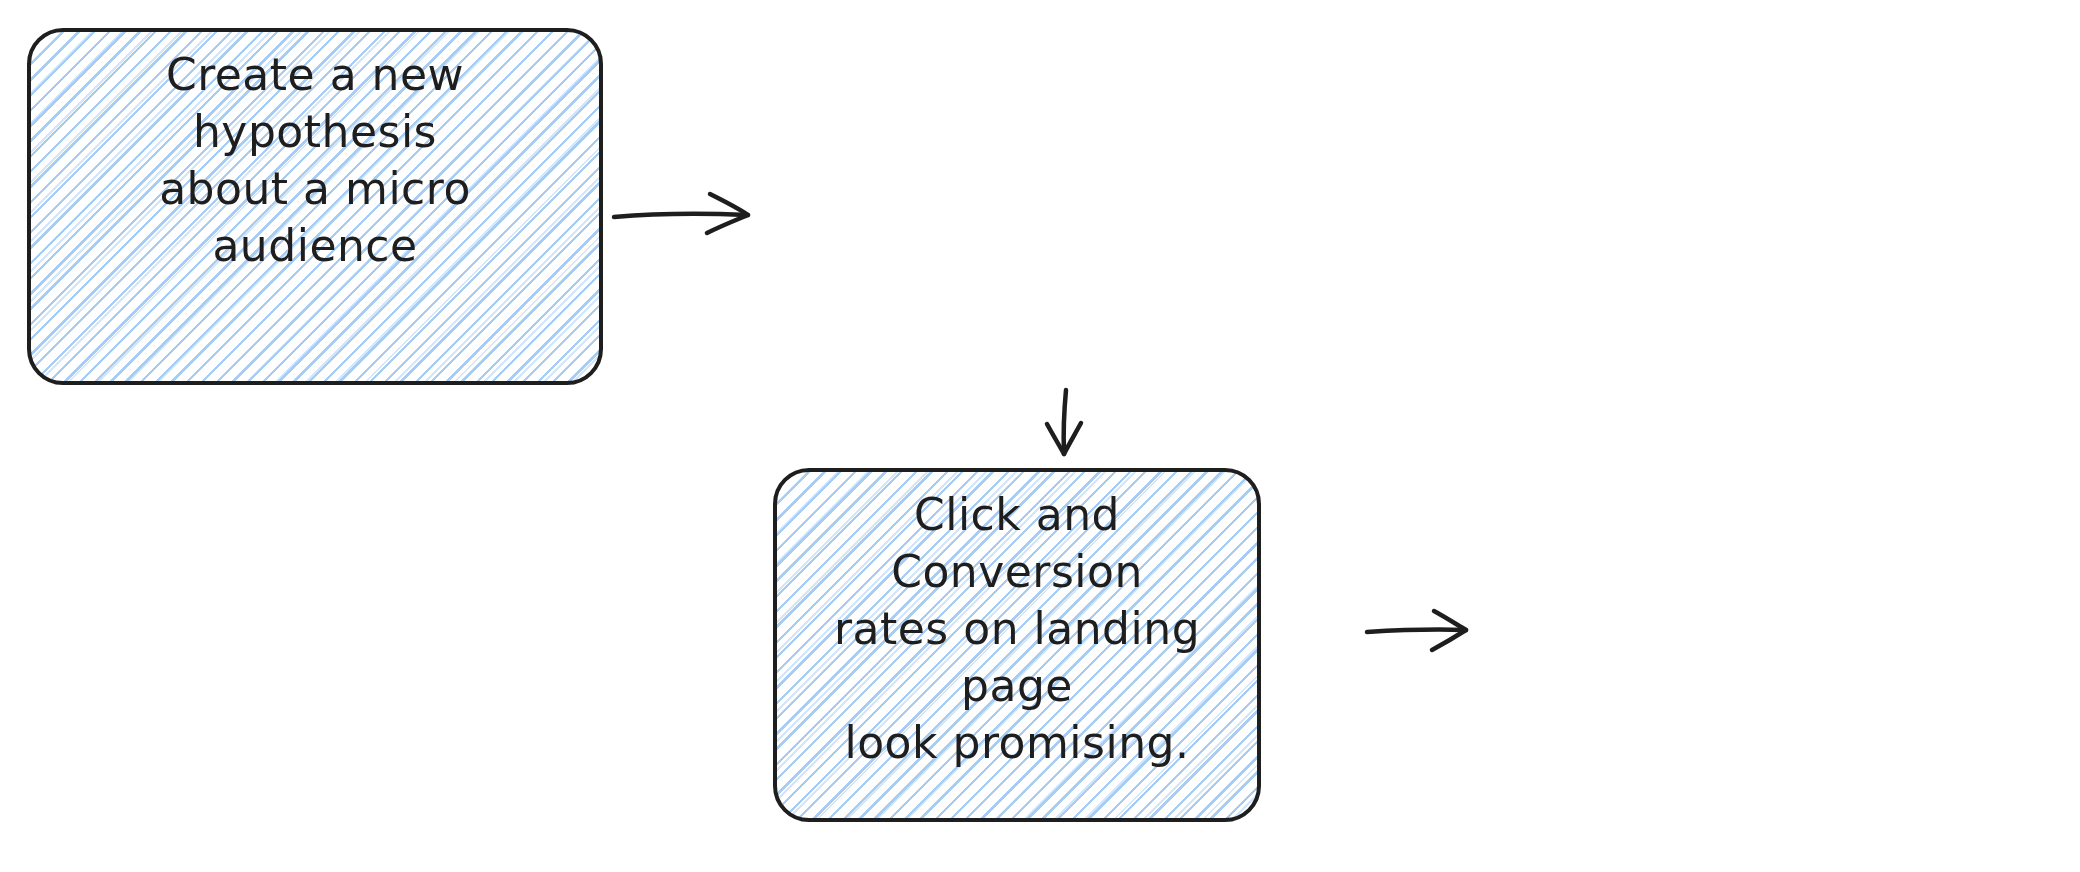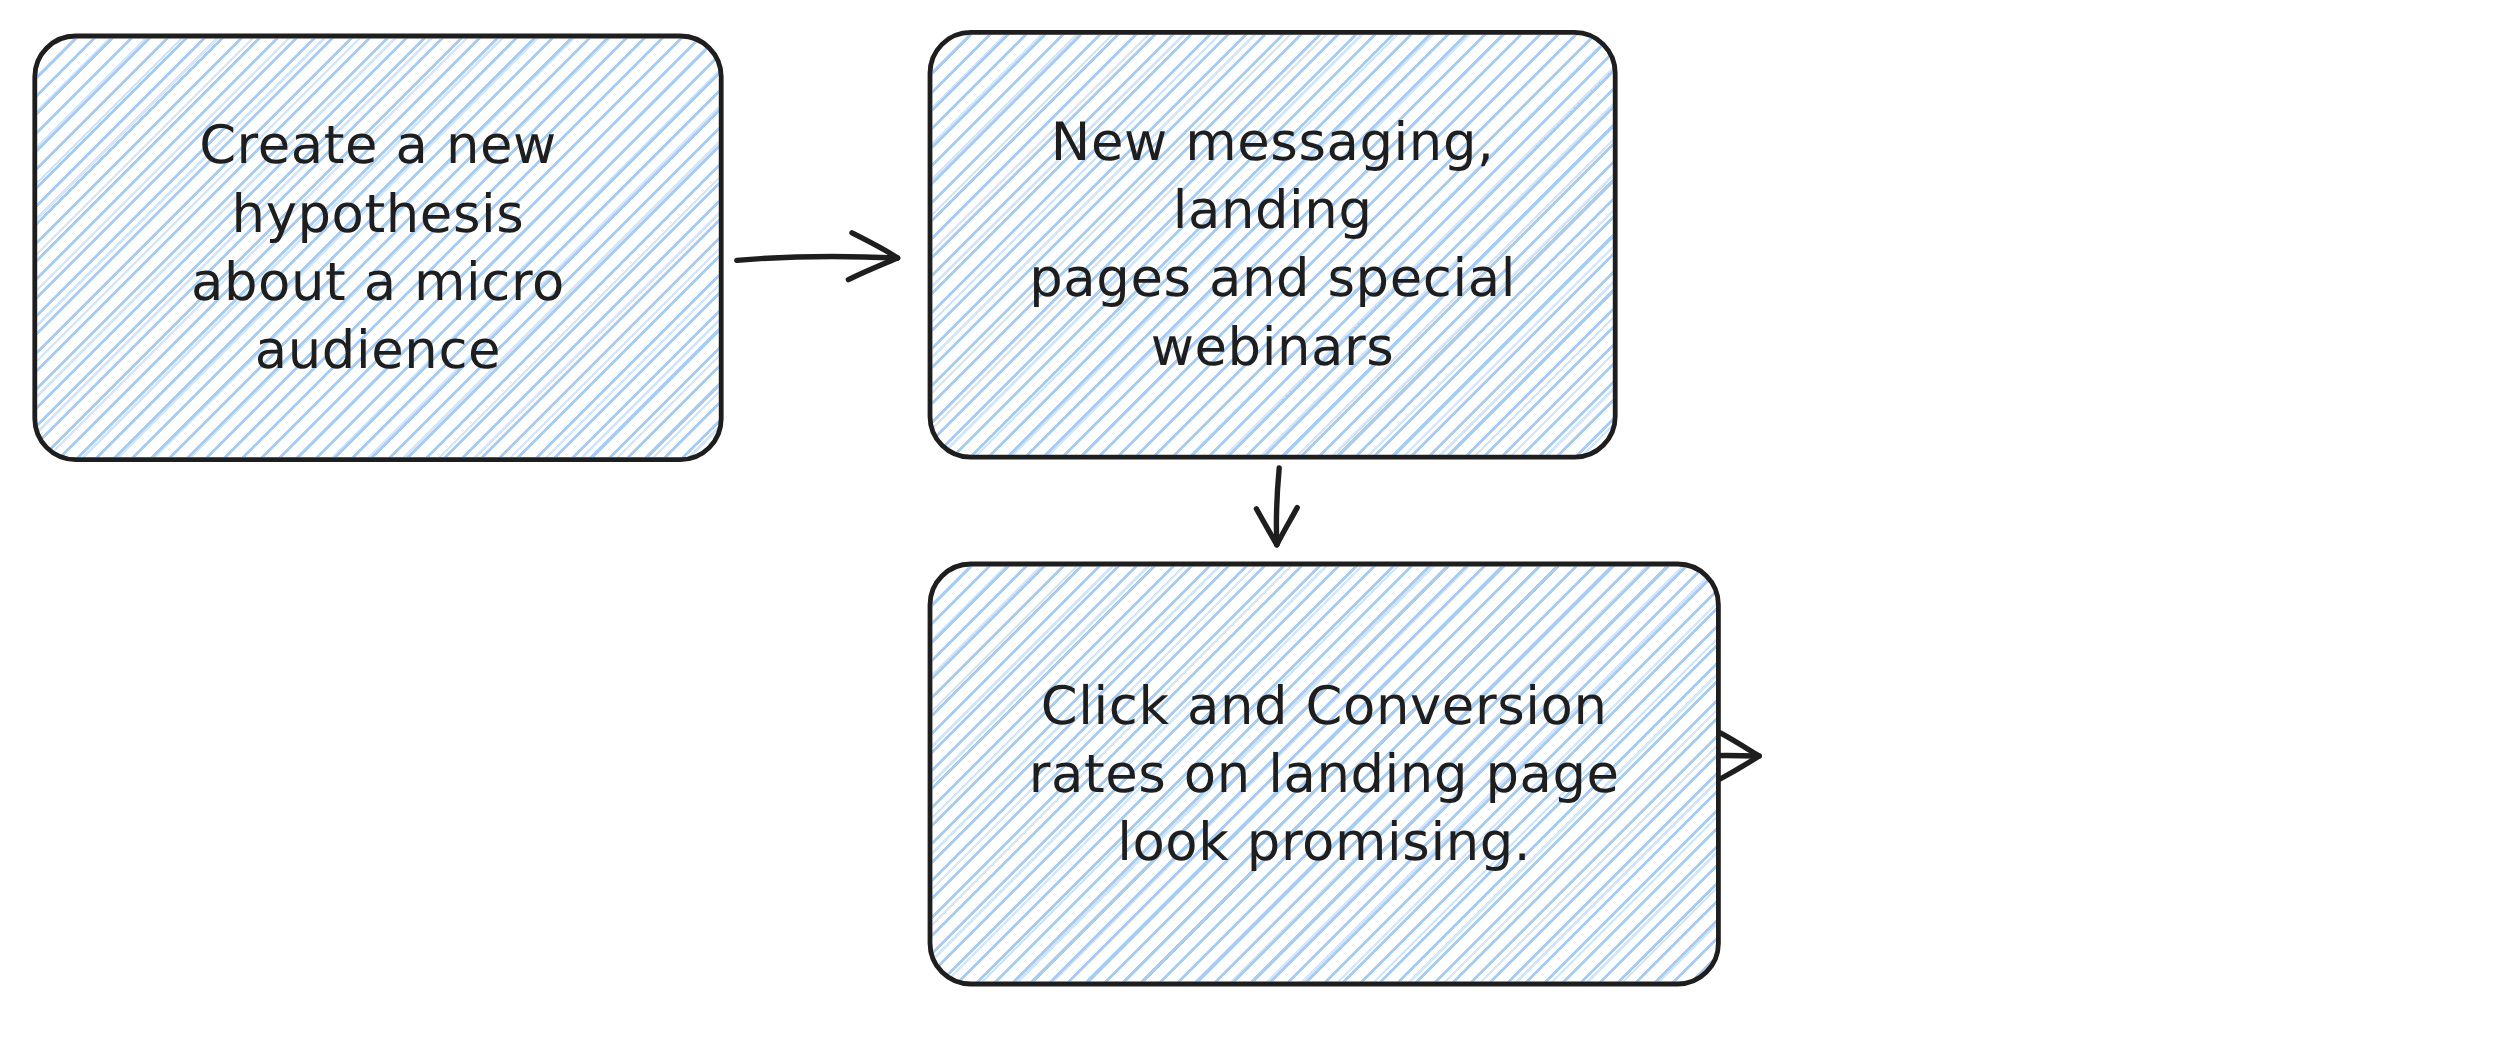"Create a new hypothesis" .node { align-items: center -> flex-start }
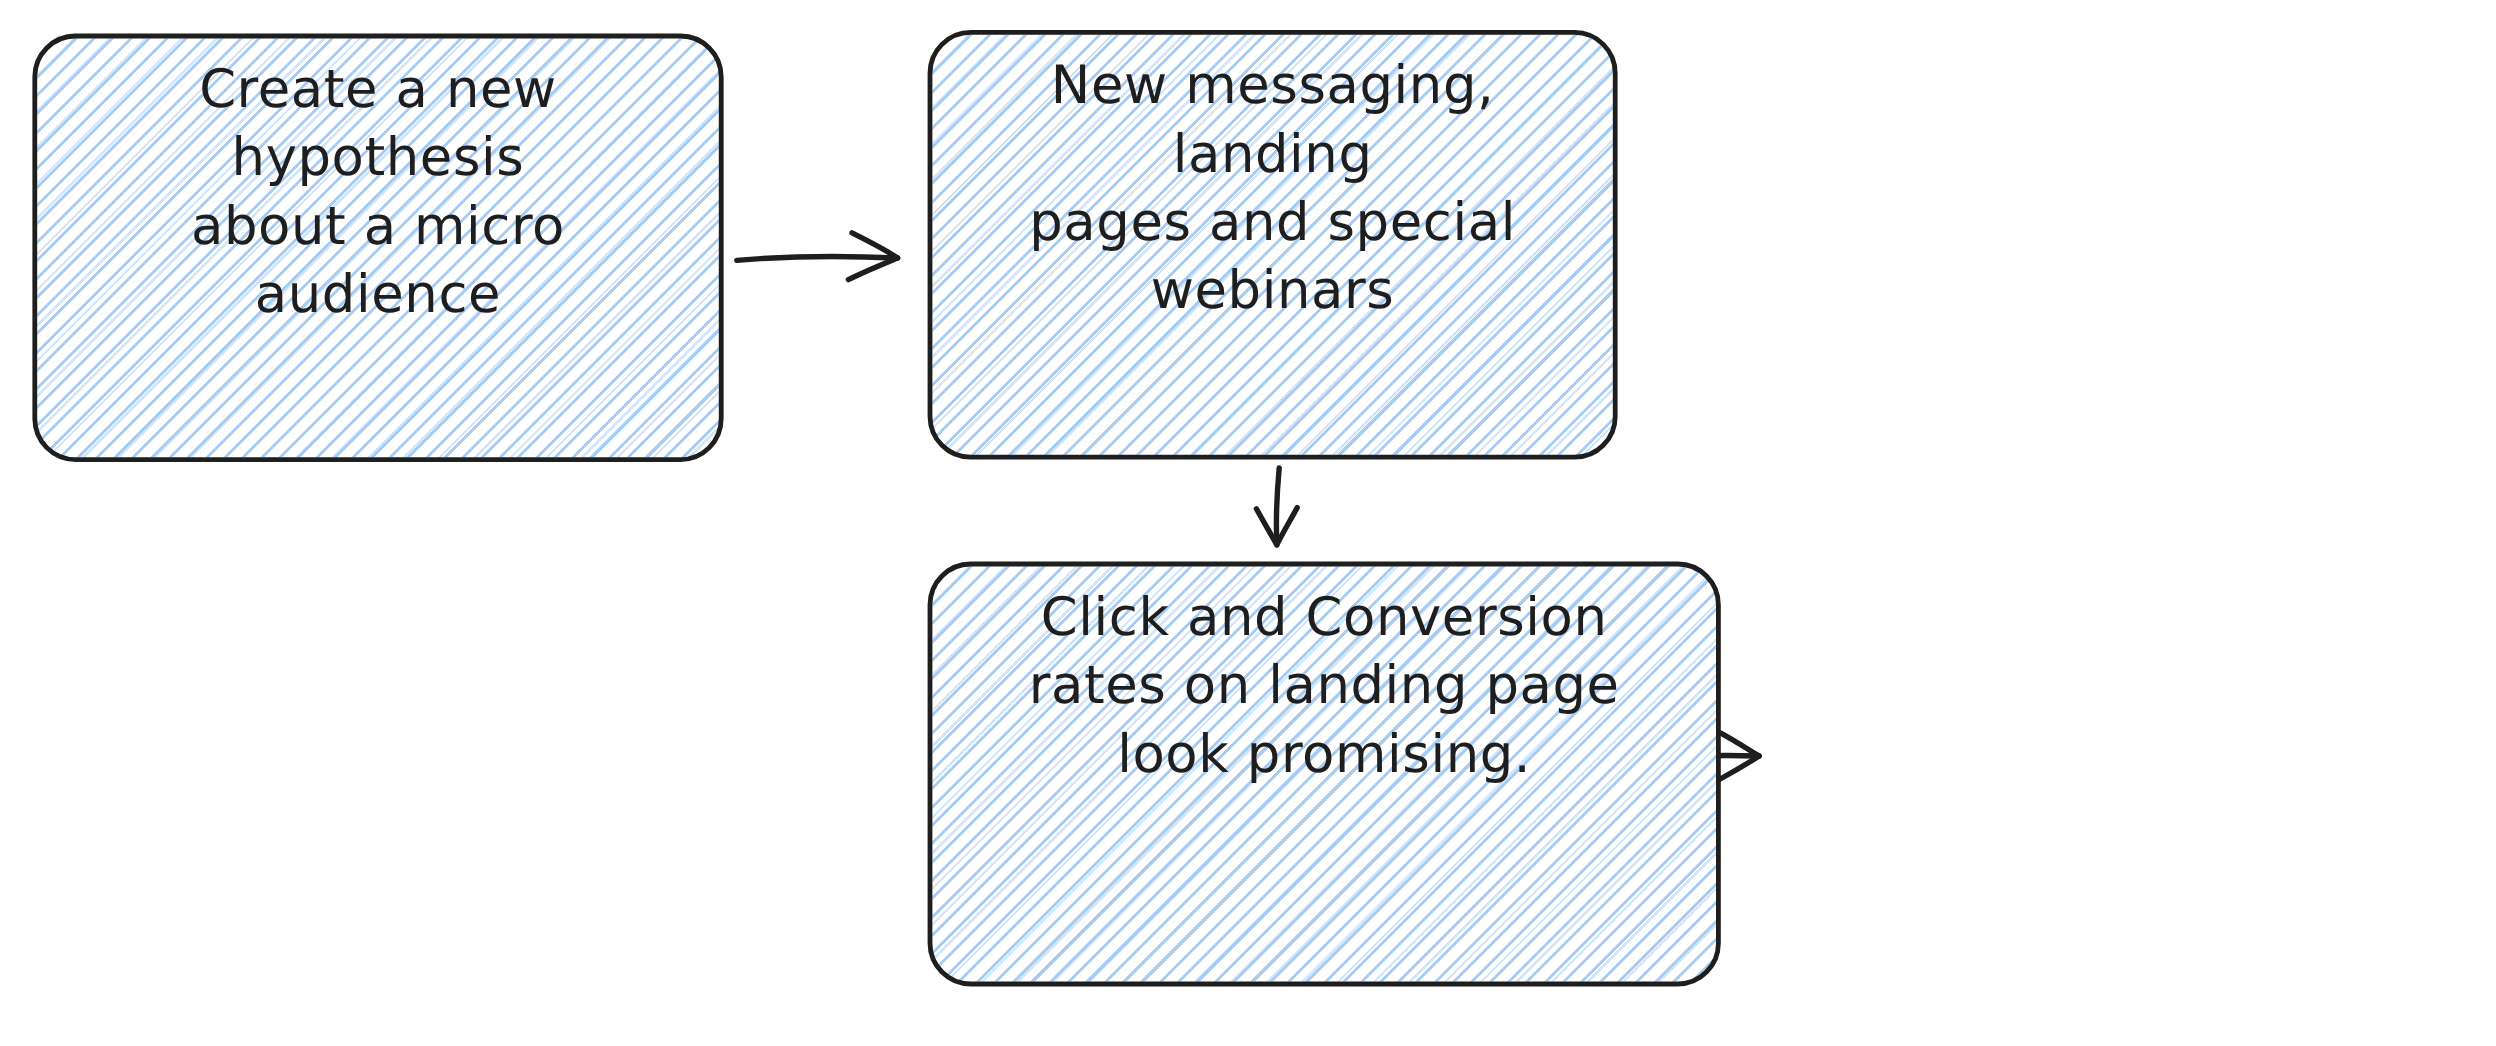"New messaging, landing" div.node { html: <div> <span>New messaging, landing pages and special webinars</span> </div> -> none }
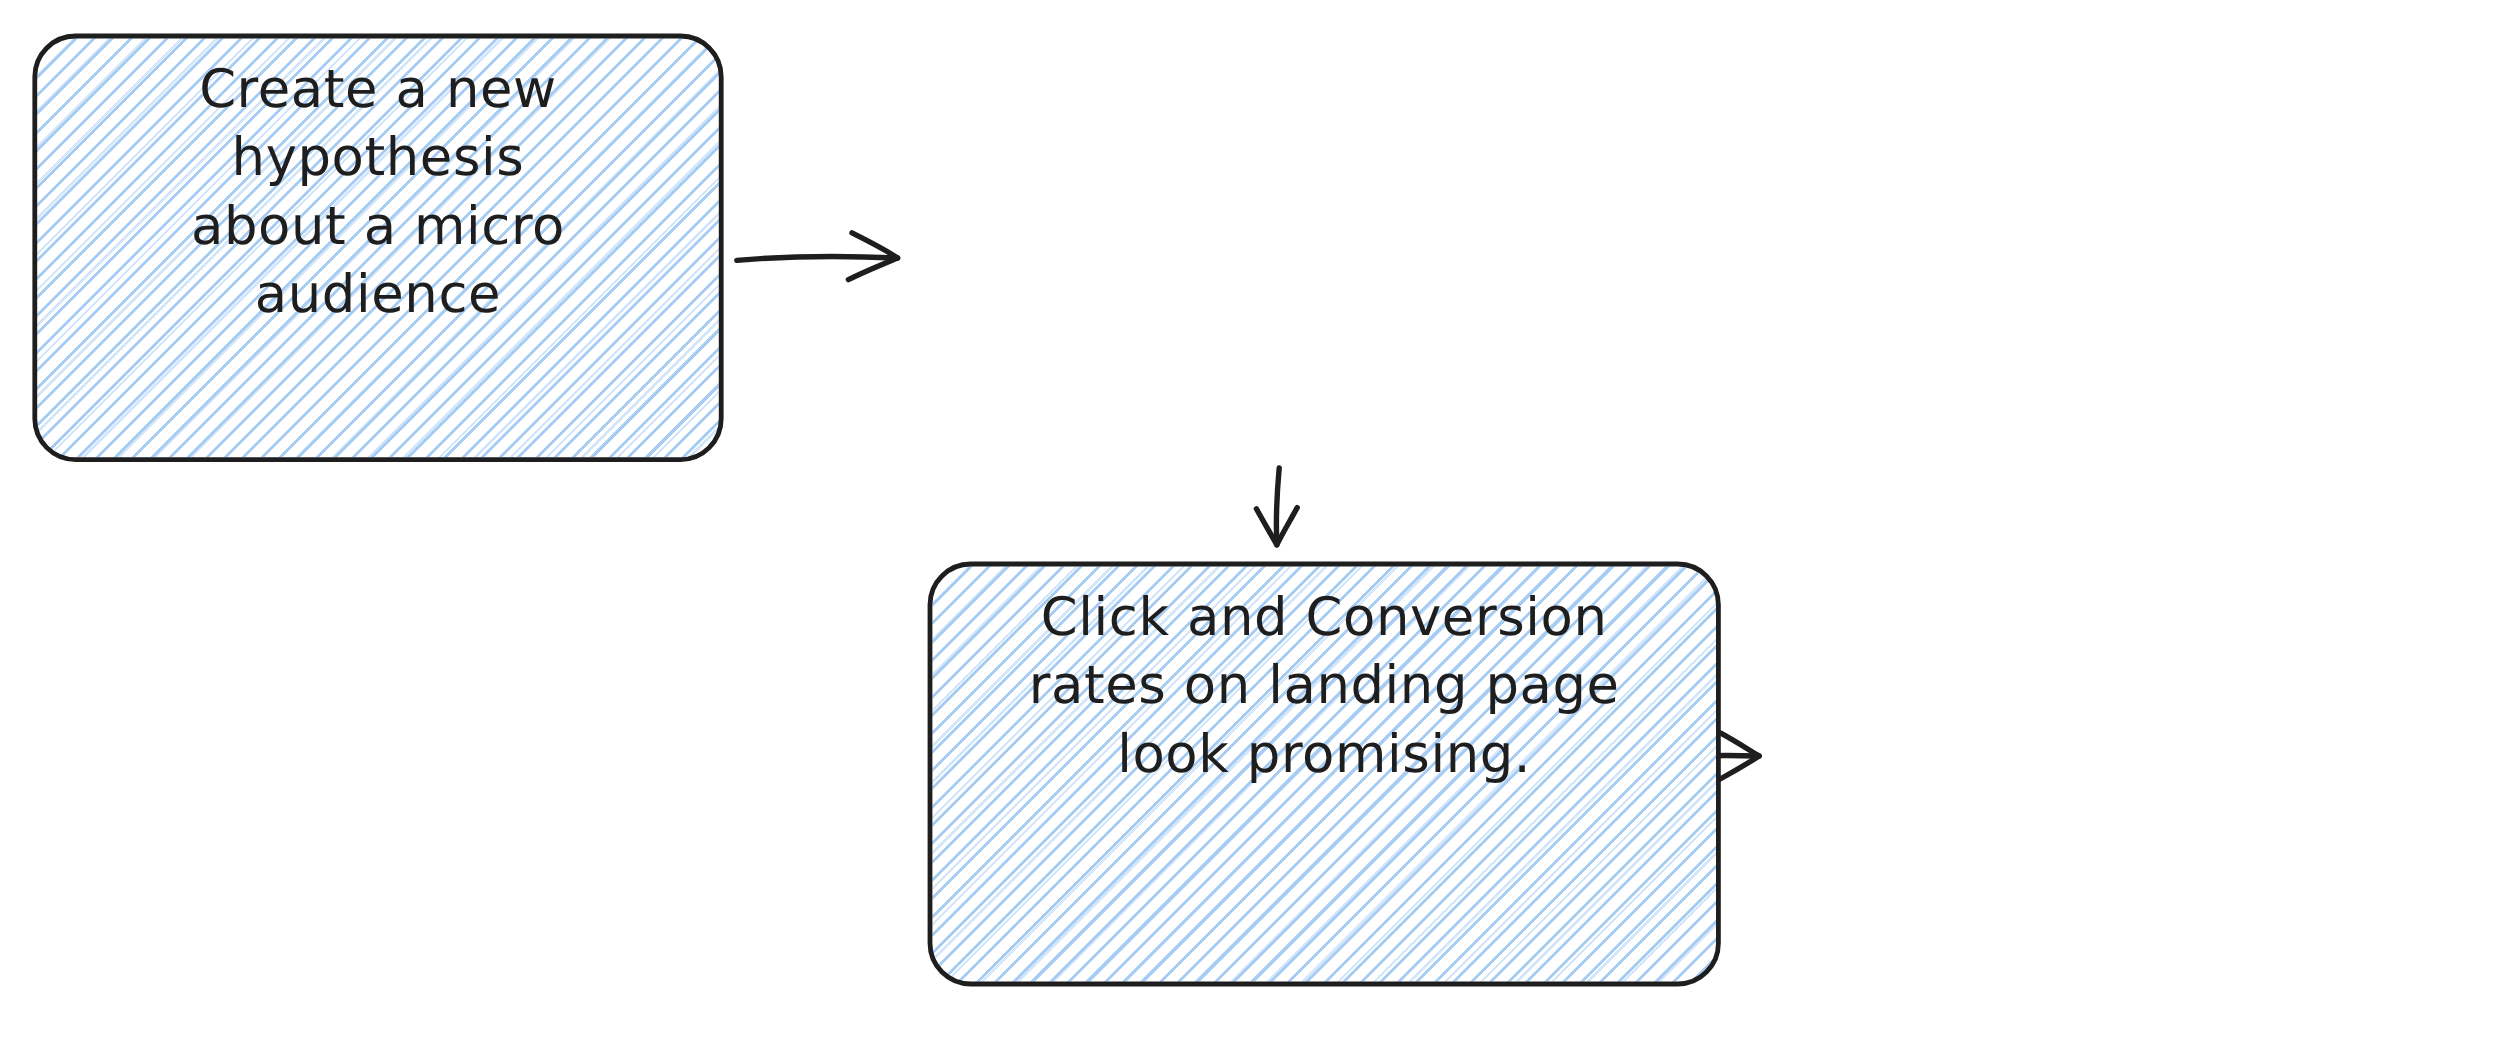"Click and Conversion" #node-3 { width: 661px -> 488px }
